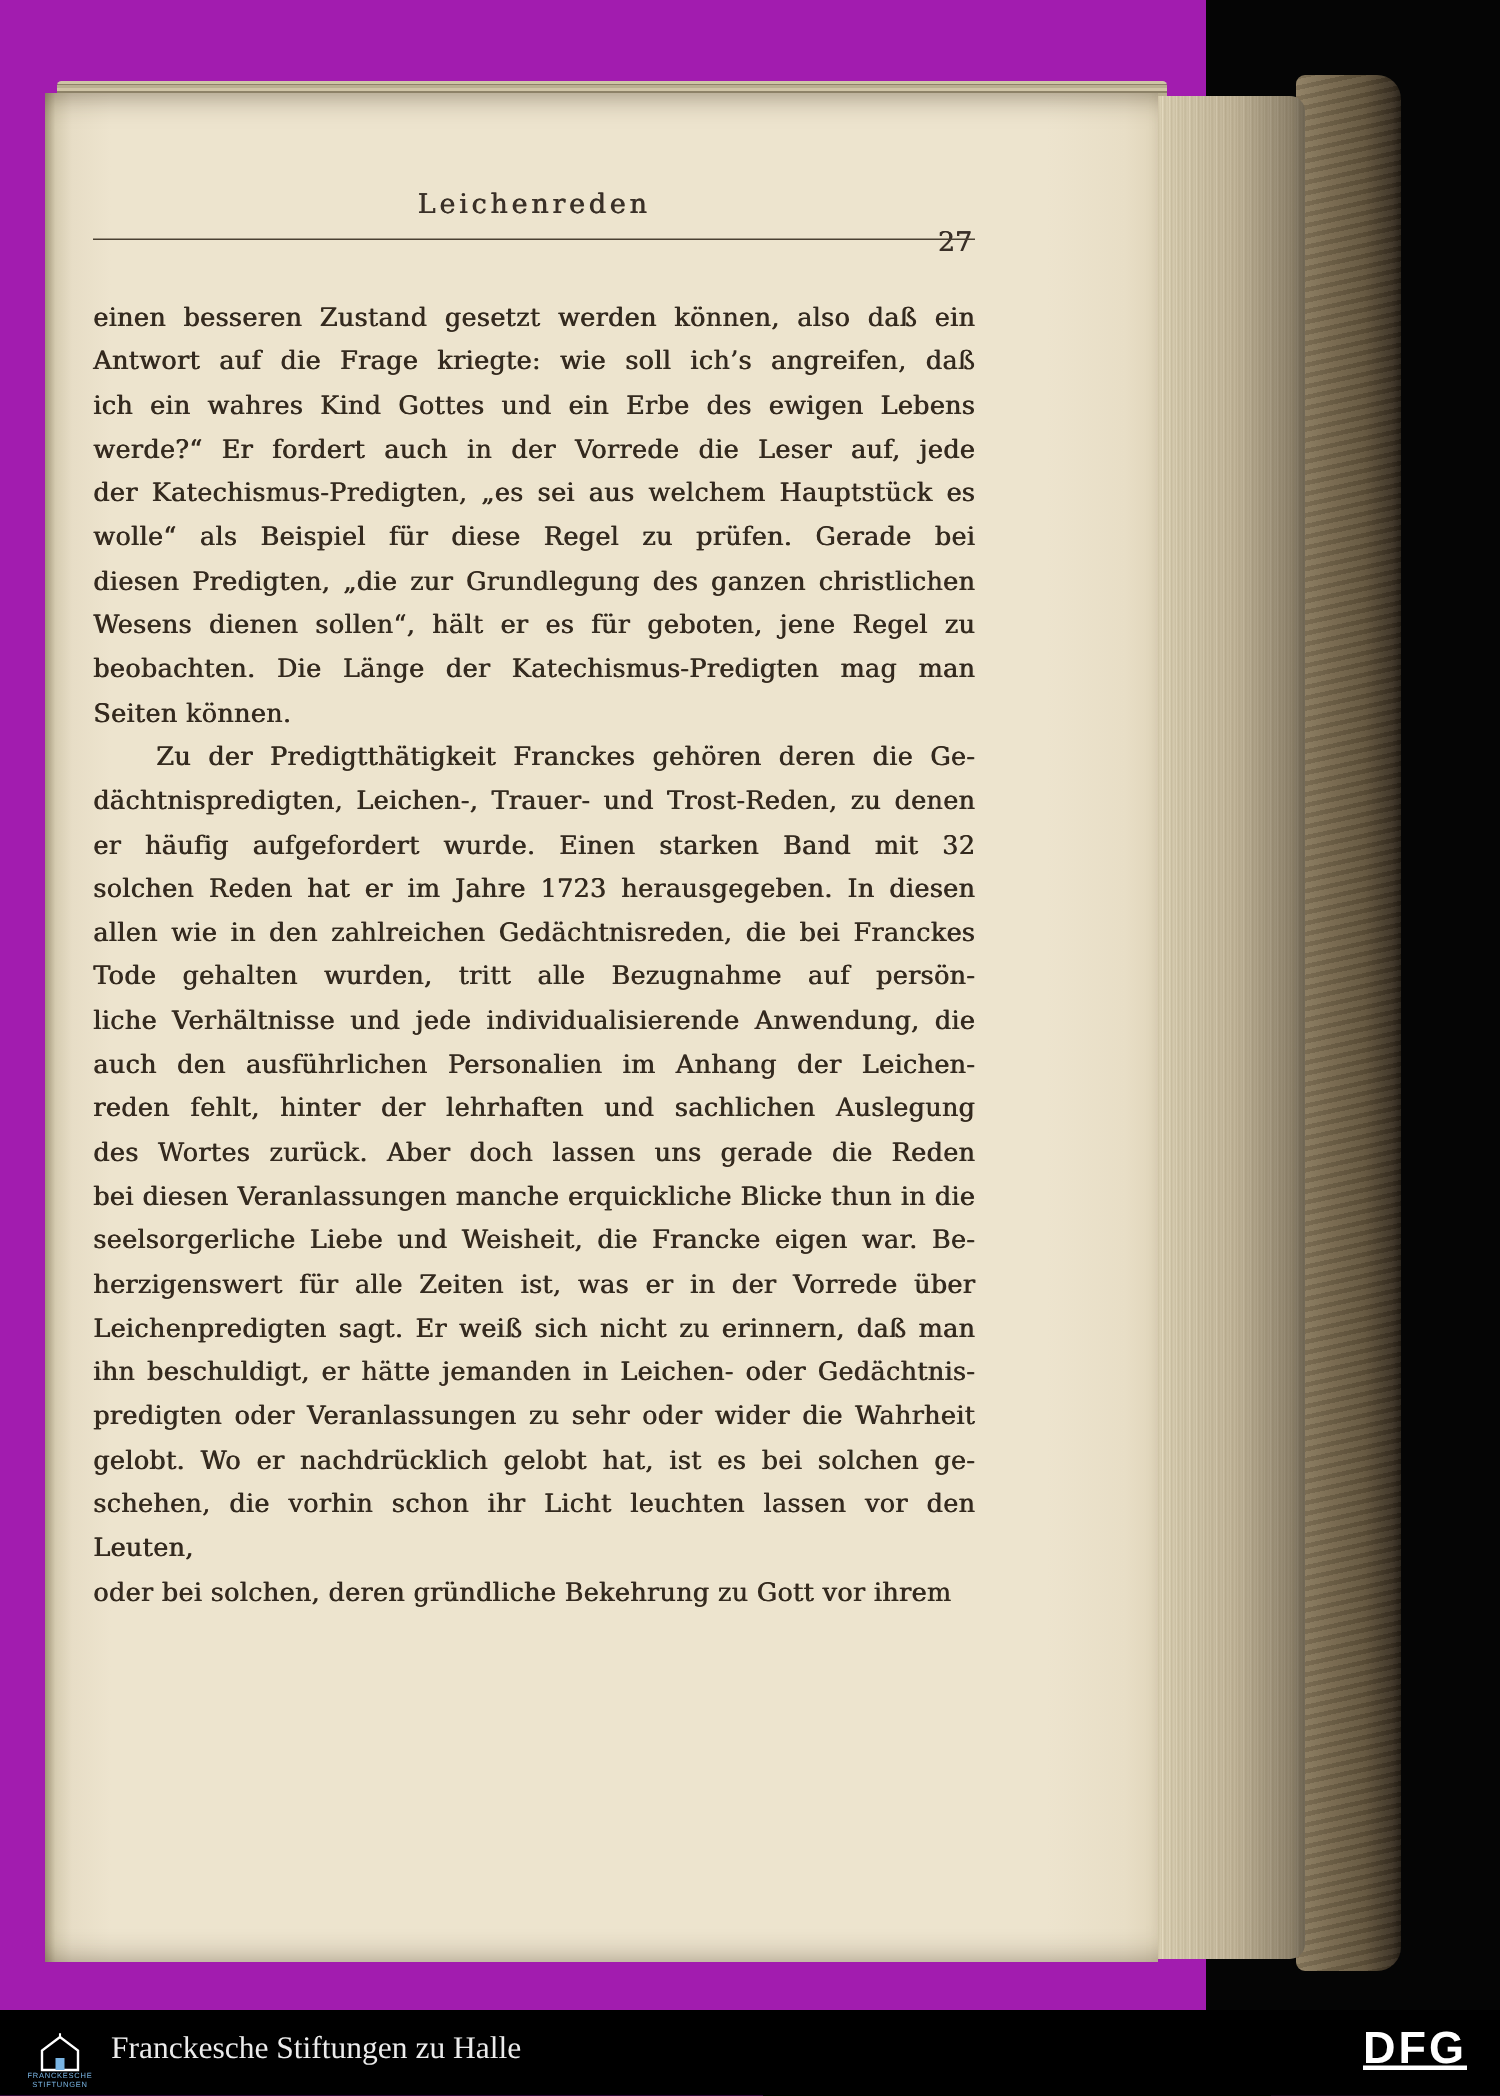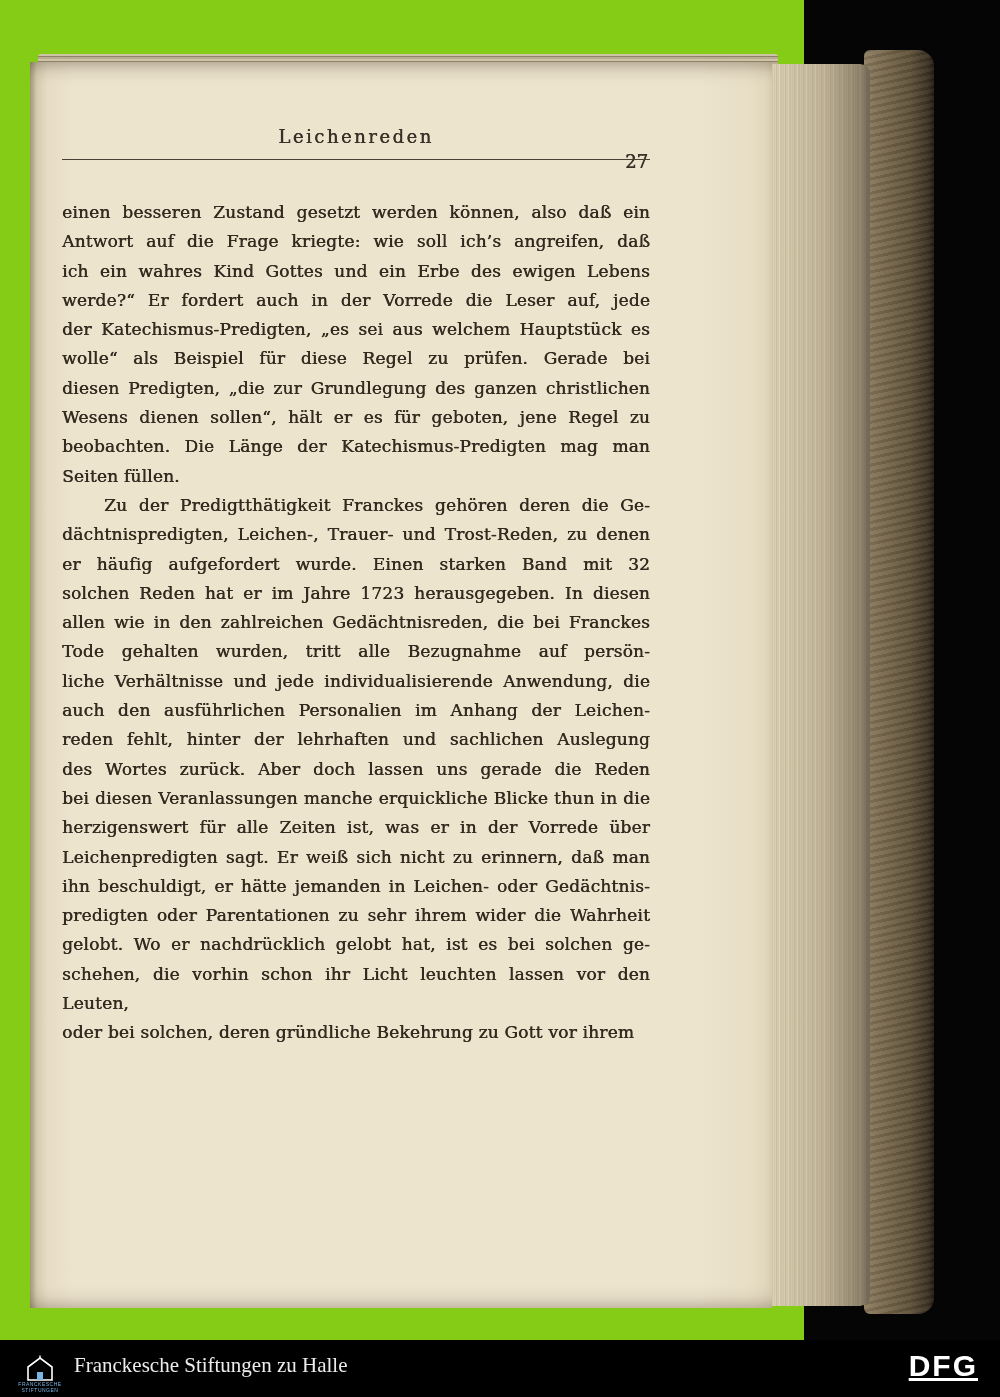"Leichenreden" .canvas { background: #84cc16 -> #a21caf }
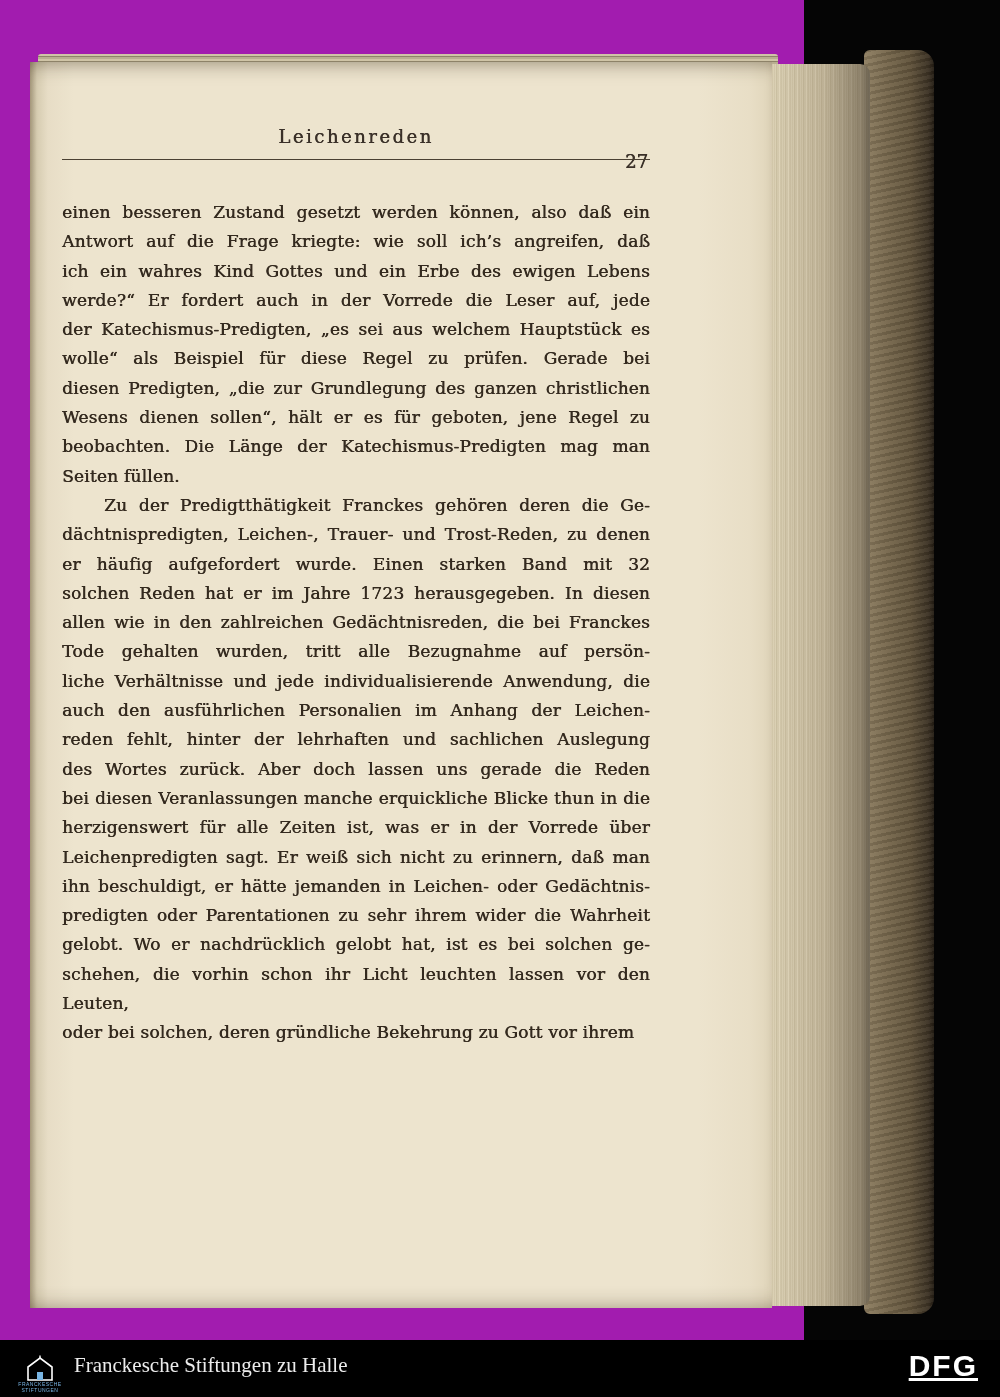"Seiten füllen." div.line { text: füllen -> können }
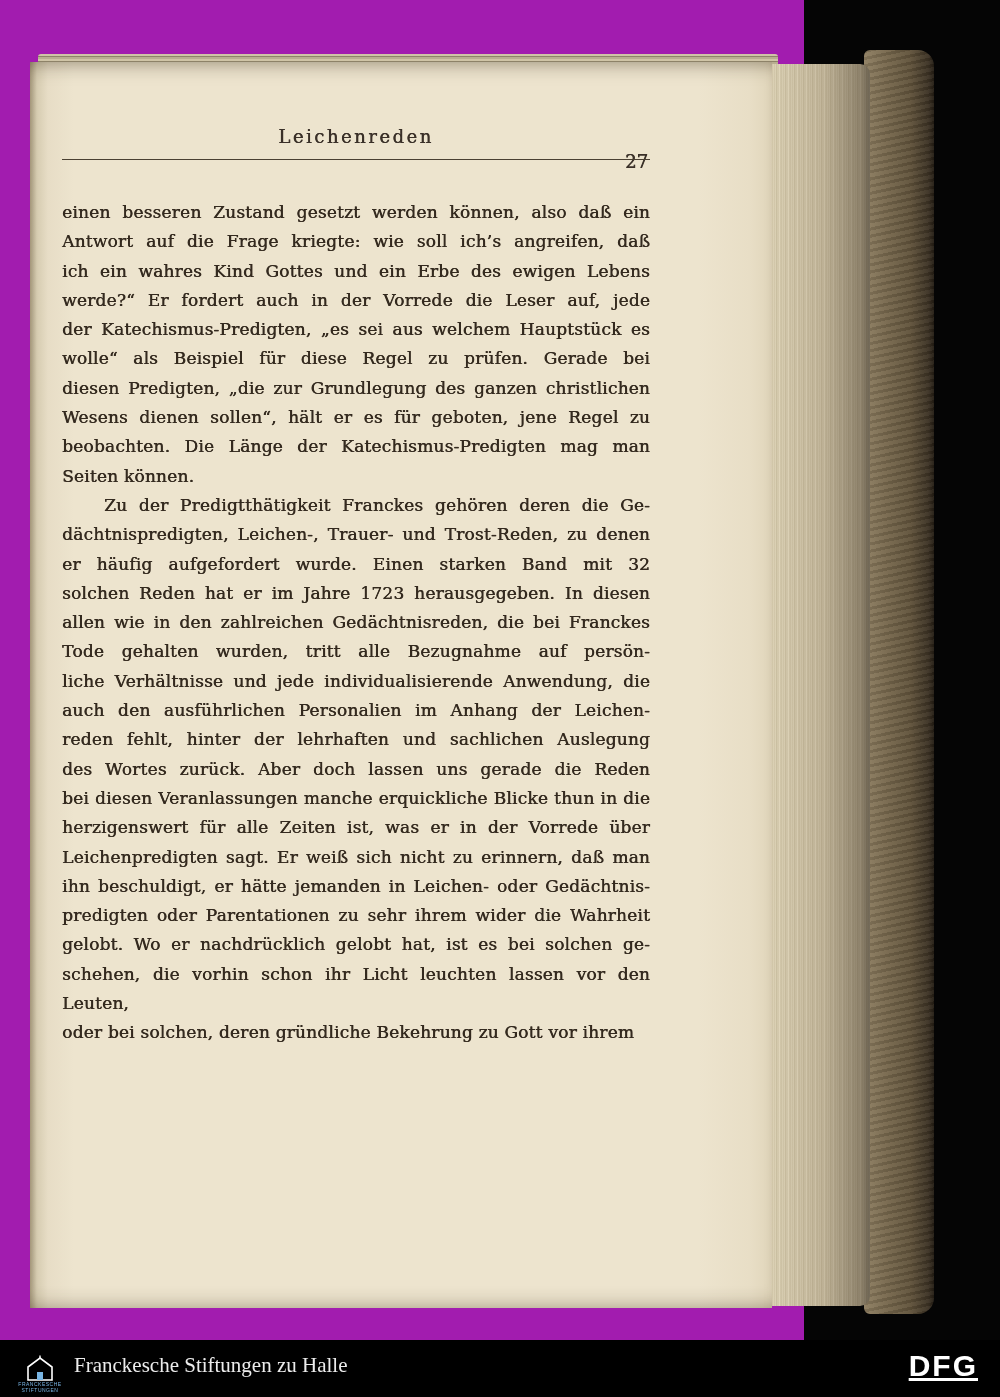"seelsorgerliche Liebe und Weisheit, die" div.line { html: none -> <div>seelsorgerliche Liebe und Weisheit, die Francke eigen war. Be-</div> }
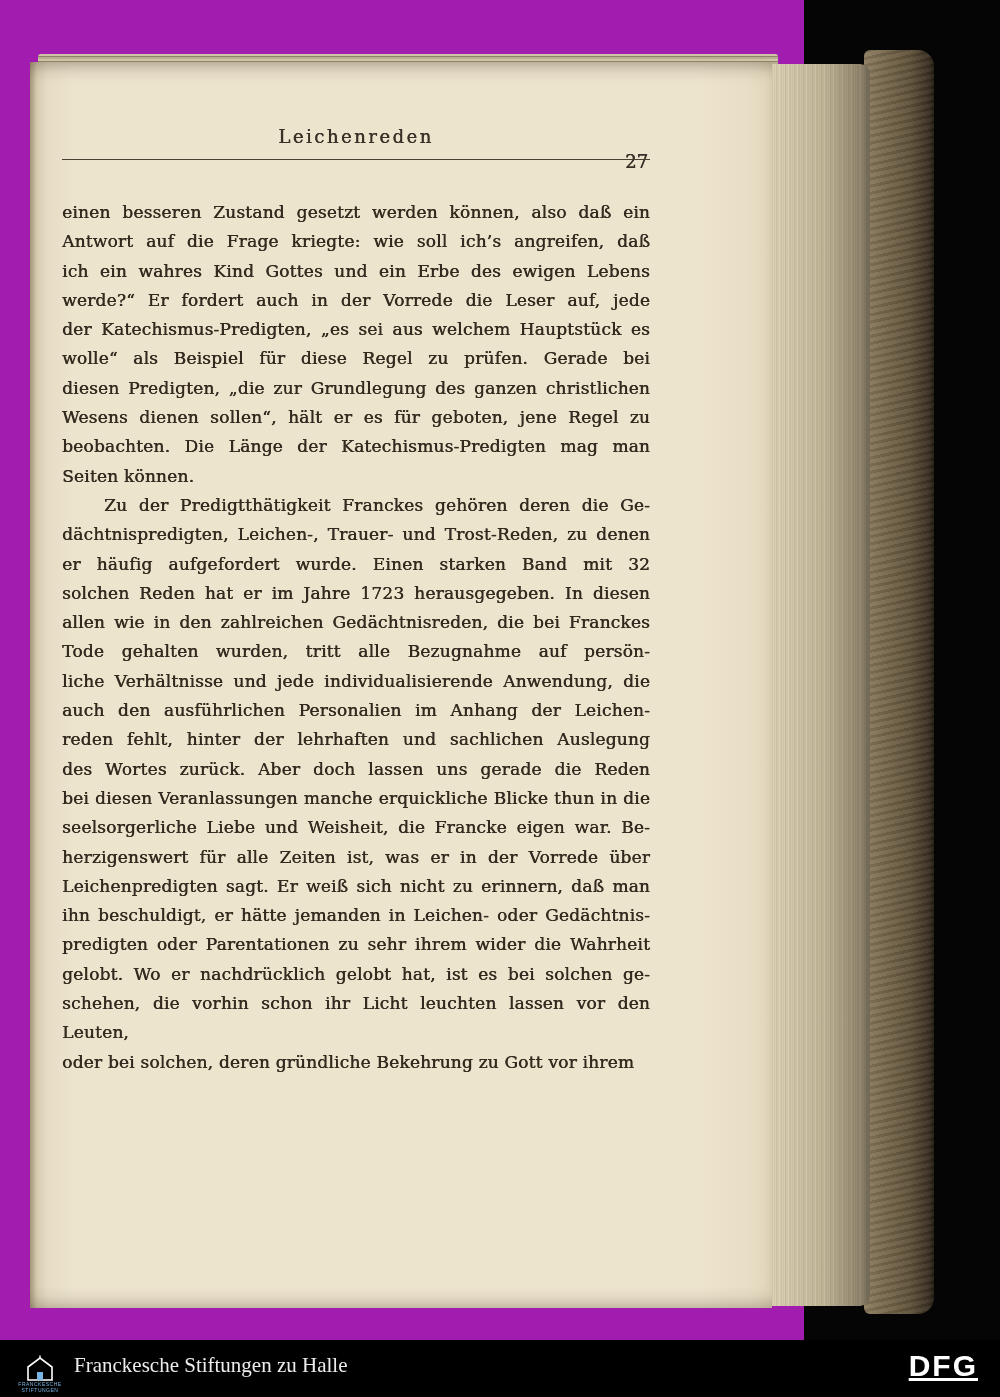"predigten oder Parentationen zu sehr" div.line { text: Parentationen zu sehr ihrem -> Veranlassungen zu sehr oder }
